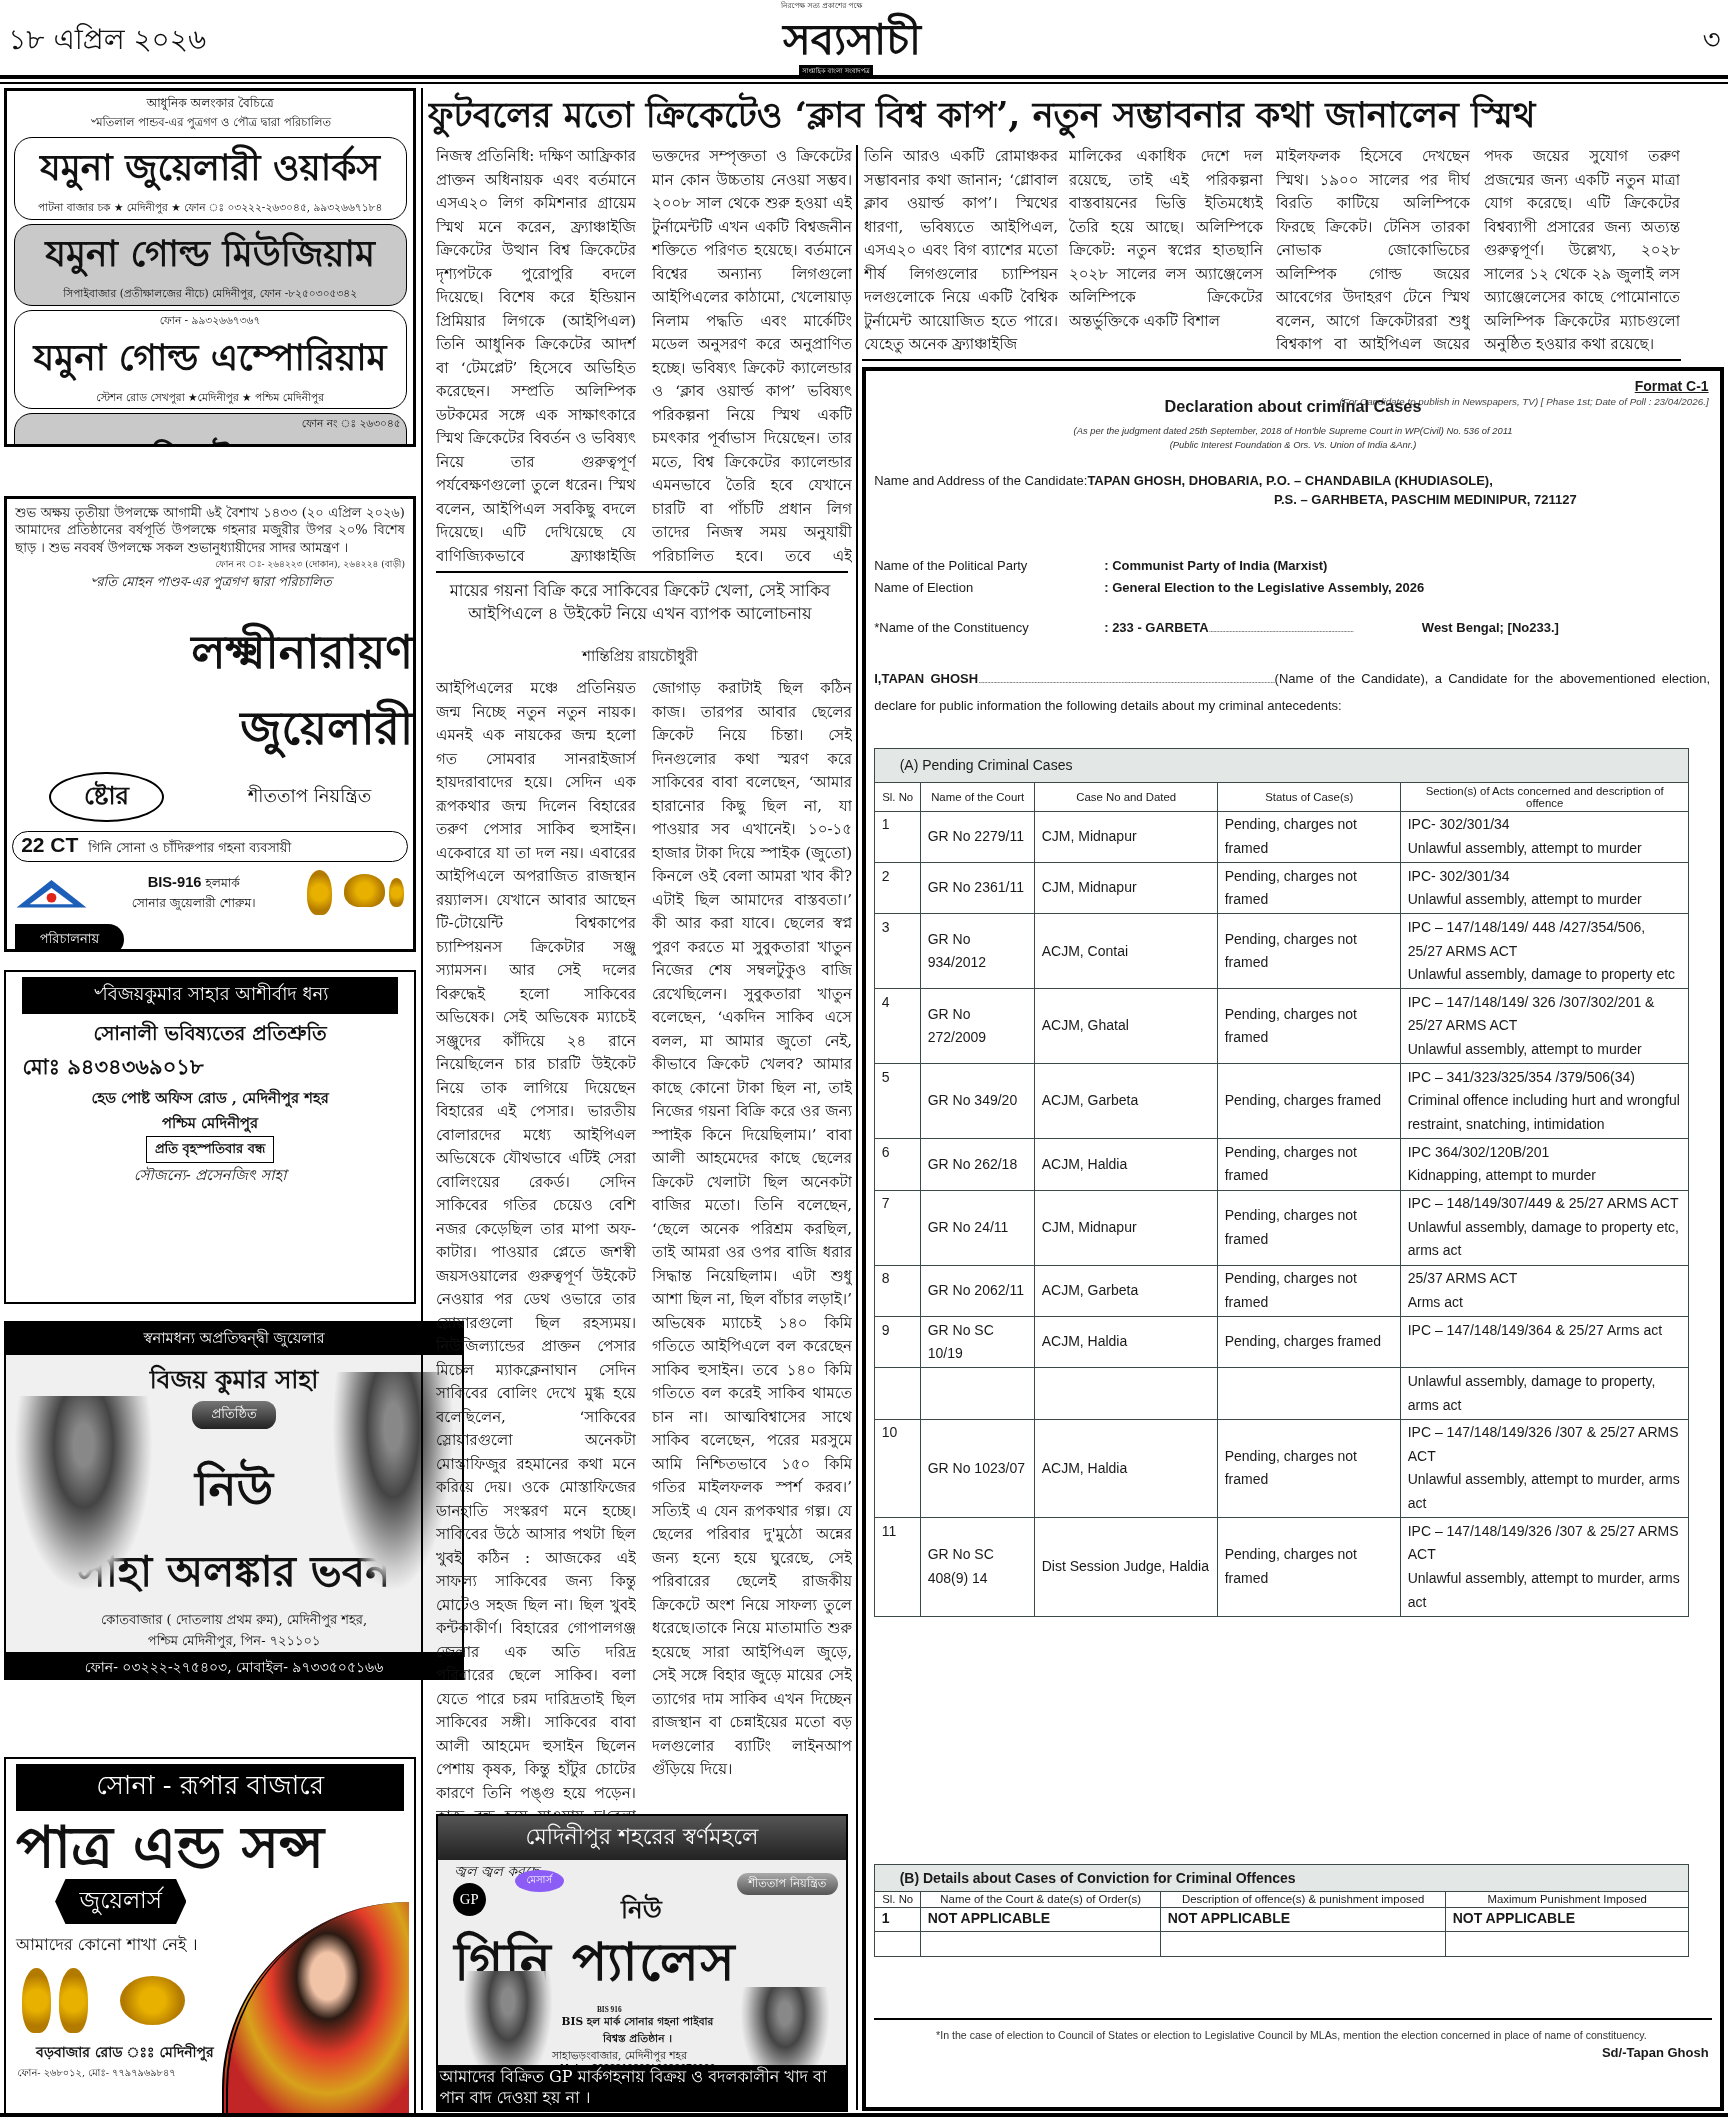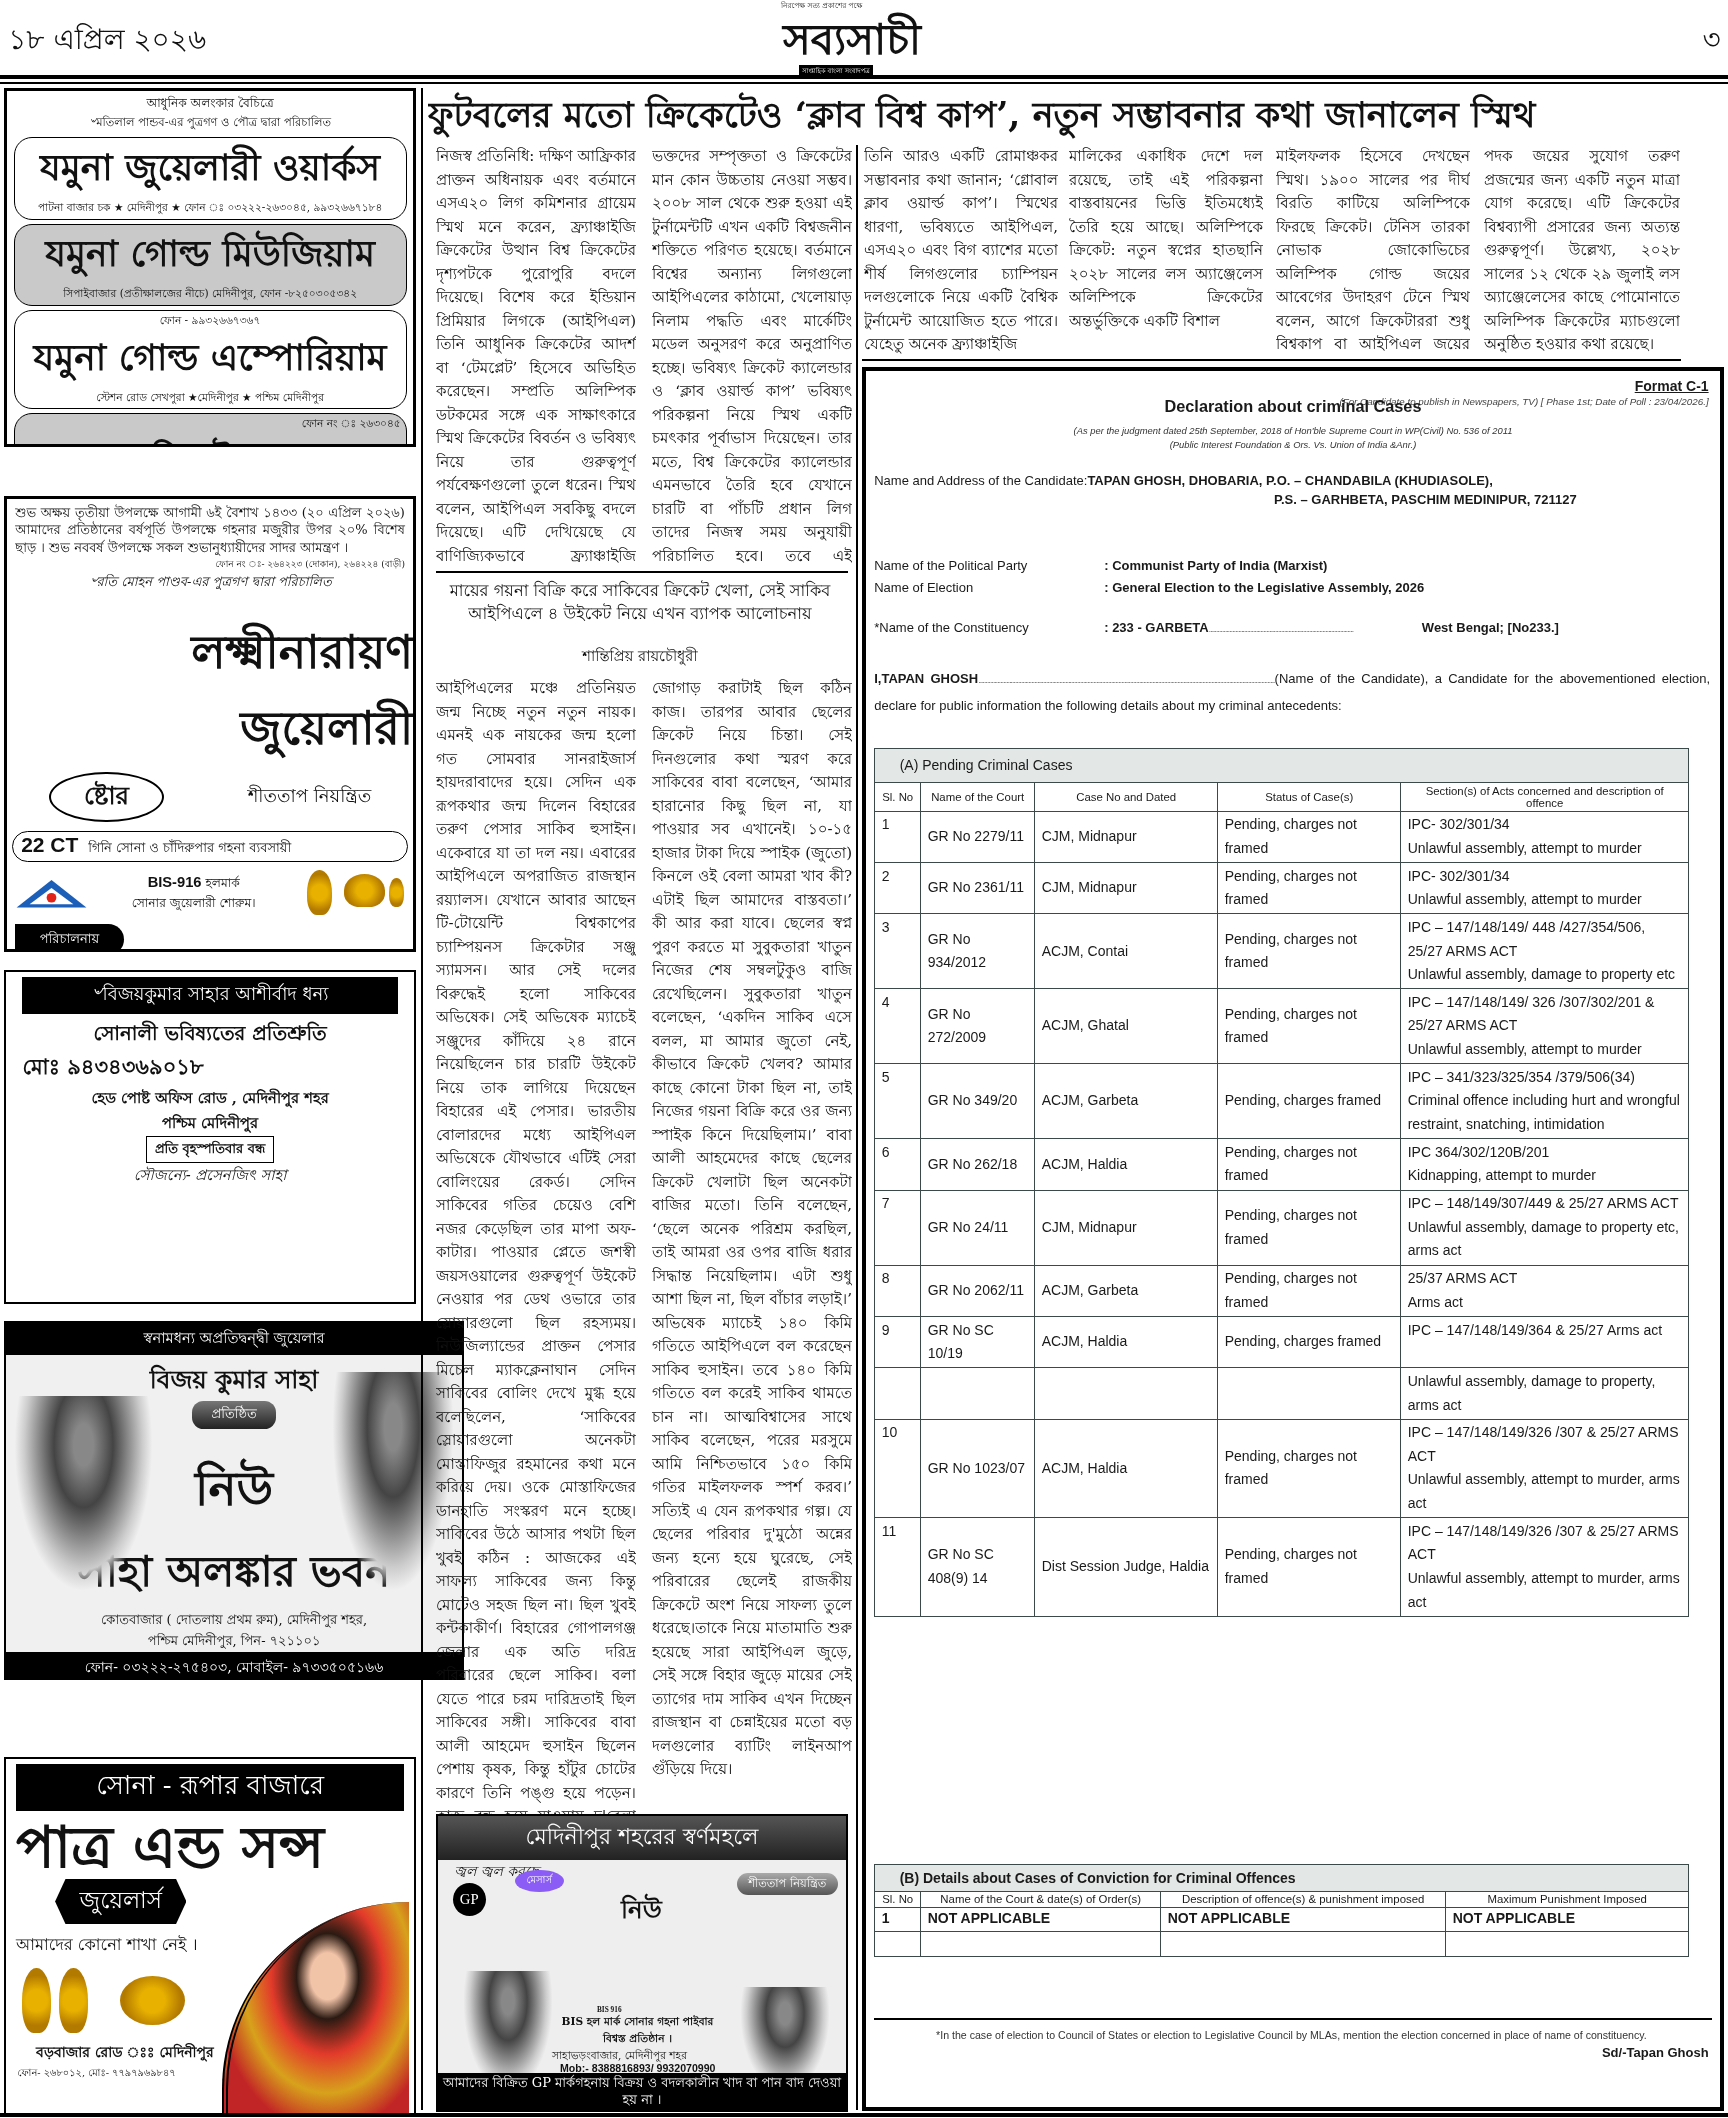"গিনি প্যালেস" div.nm { html: none -> <div>গিনি প্যালেস</div> }
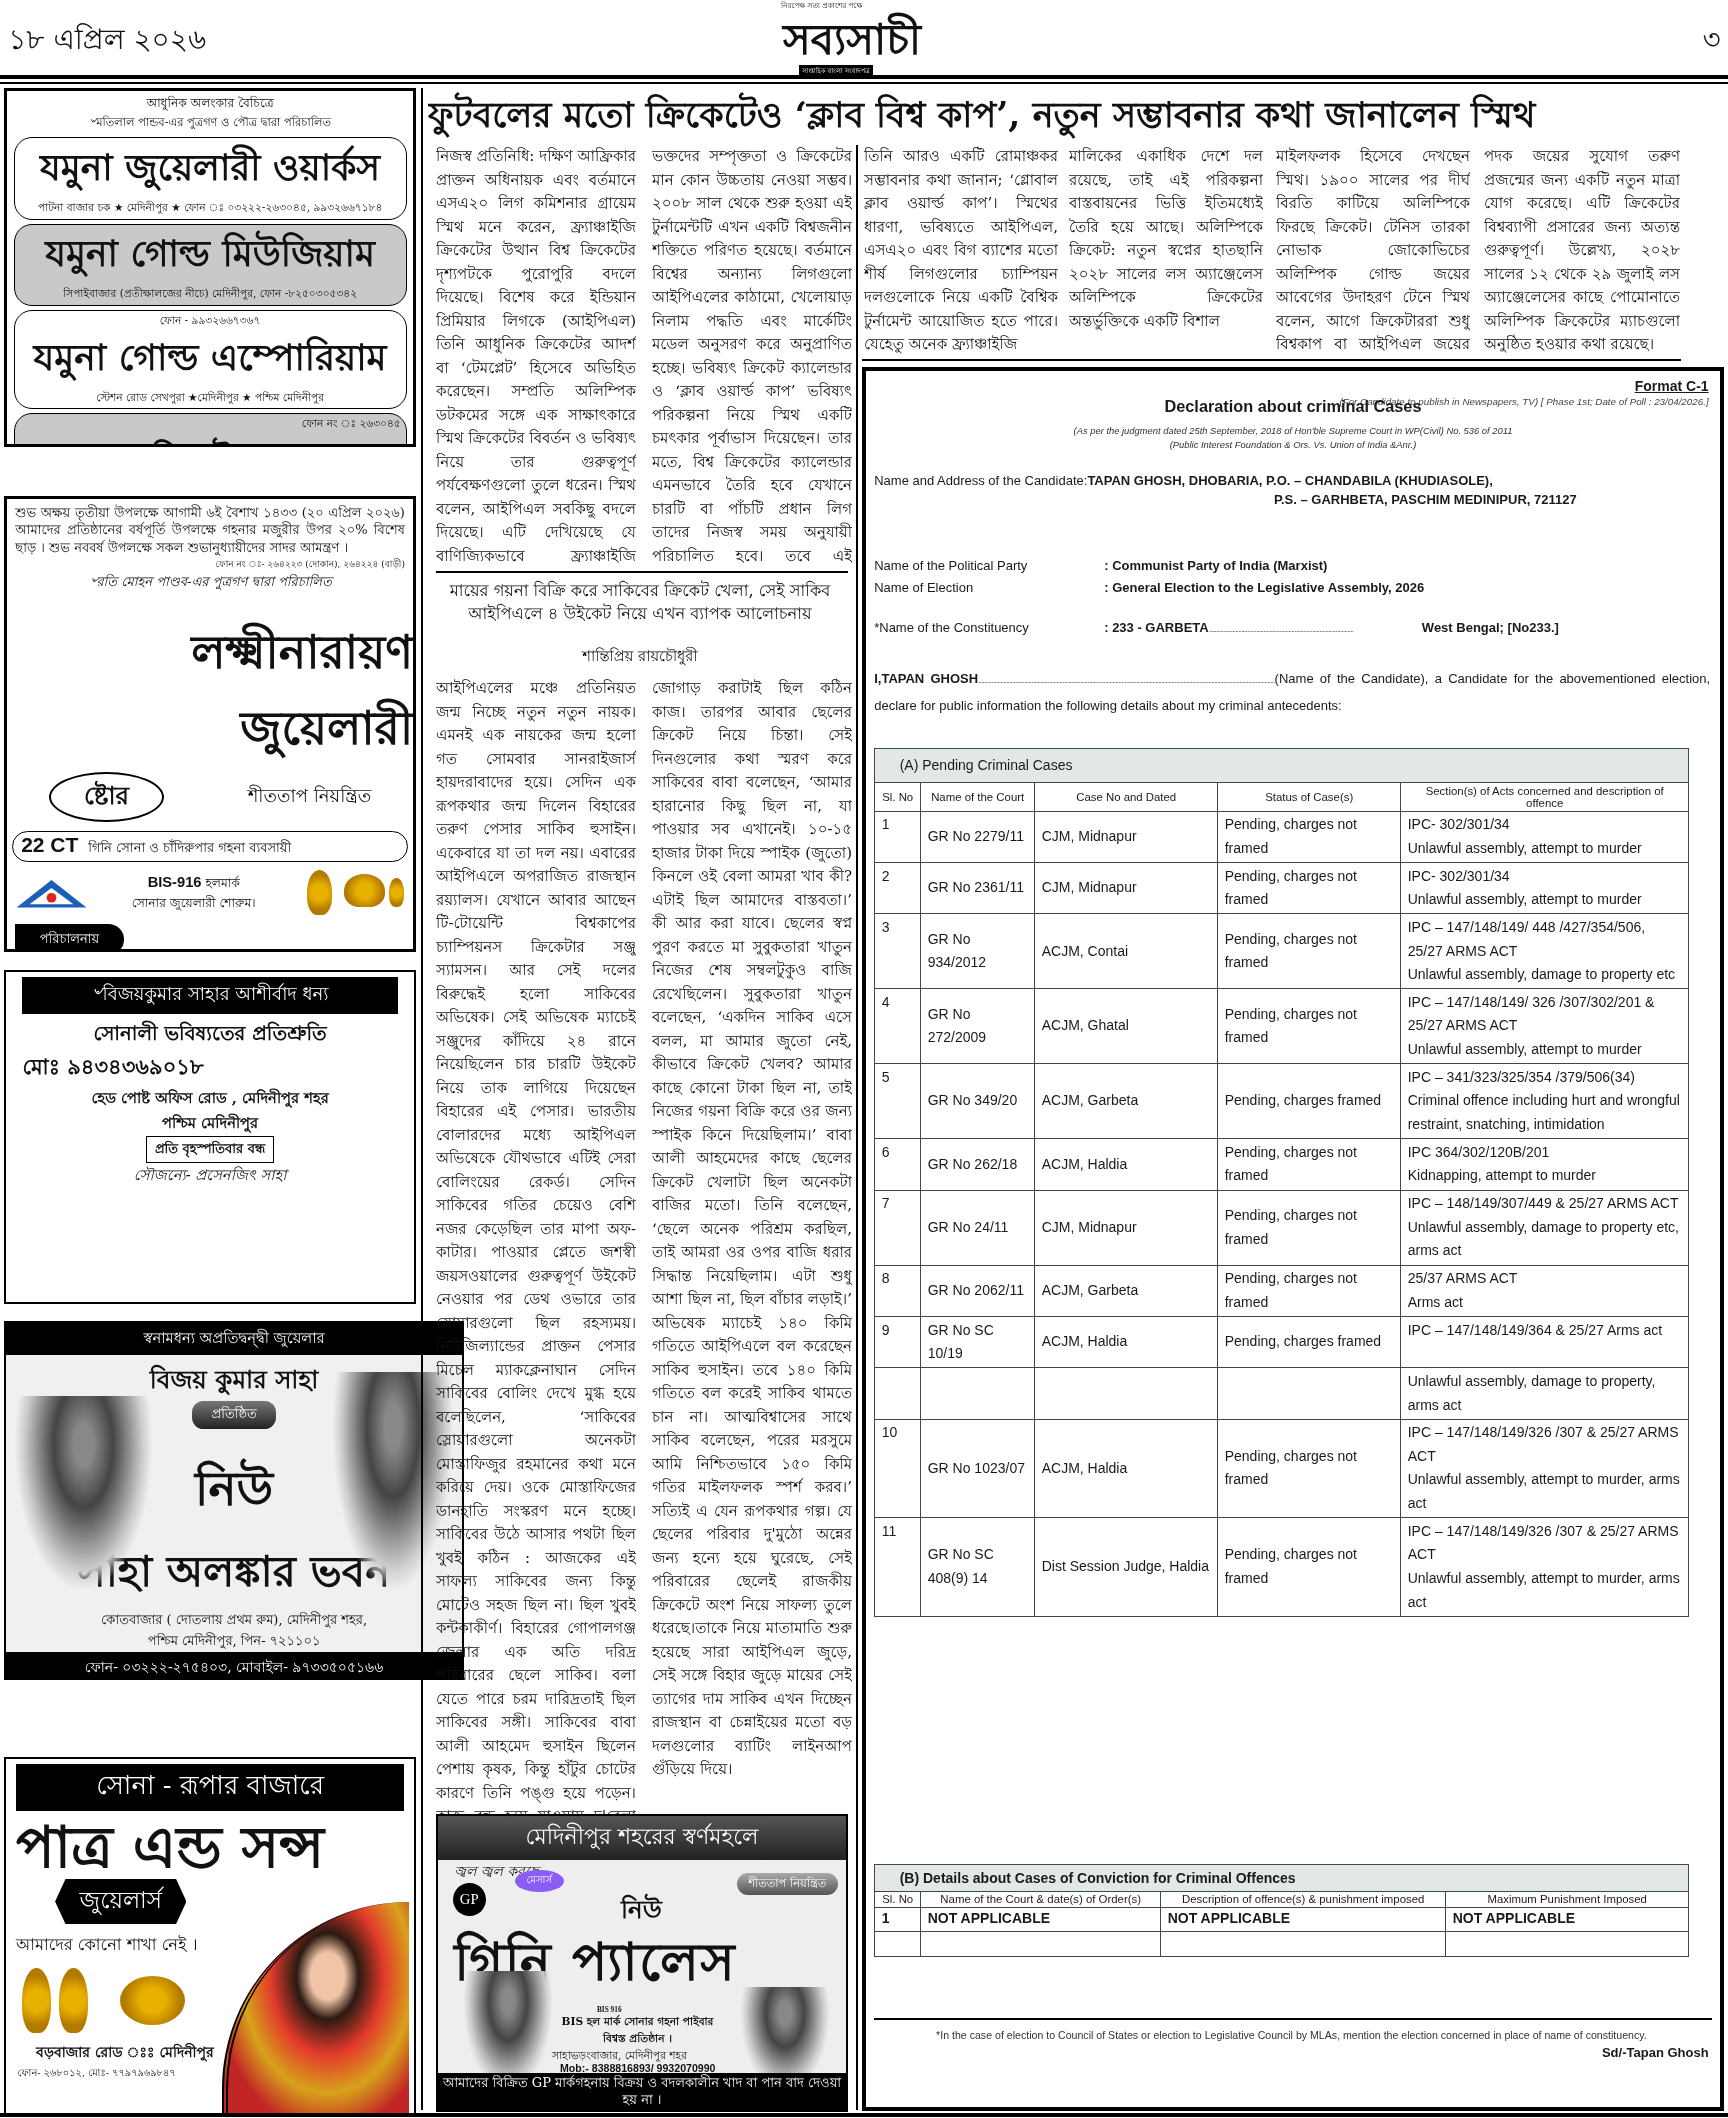"আমাদের বিক্রিত GP মার্কগহনায় বিক্রয়" #ad6 .foot { font-size: 13px -> 16px; text-align: center -> left }
